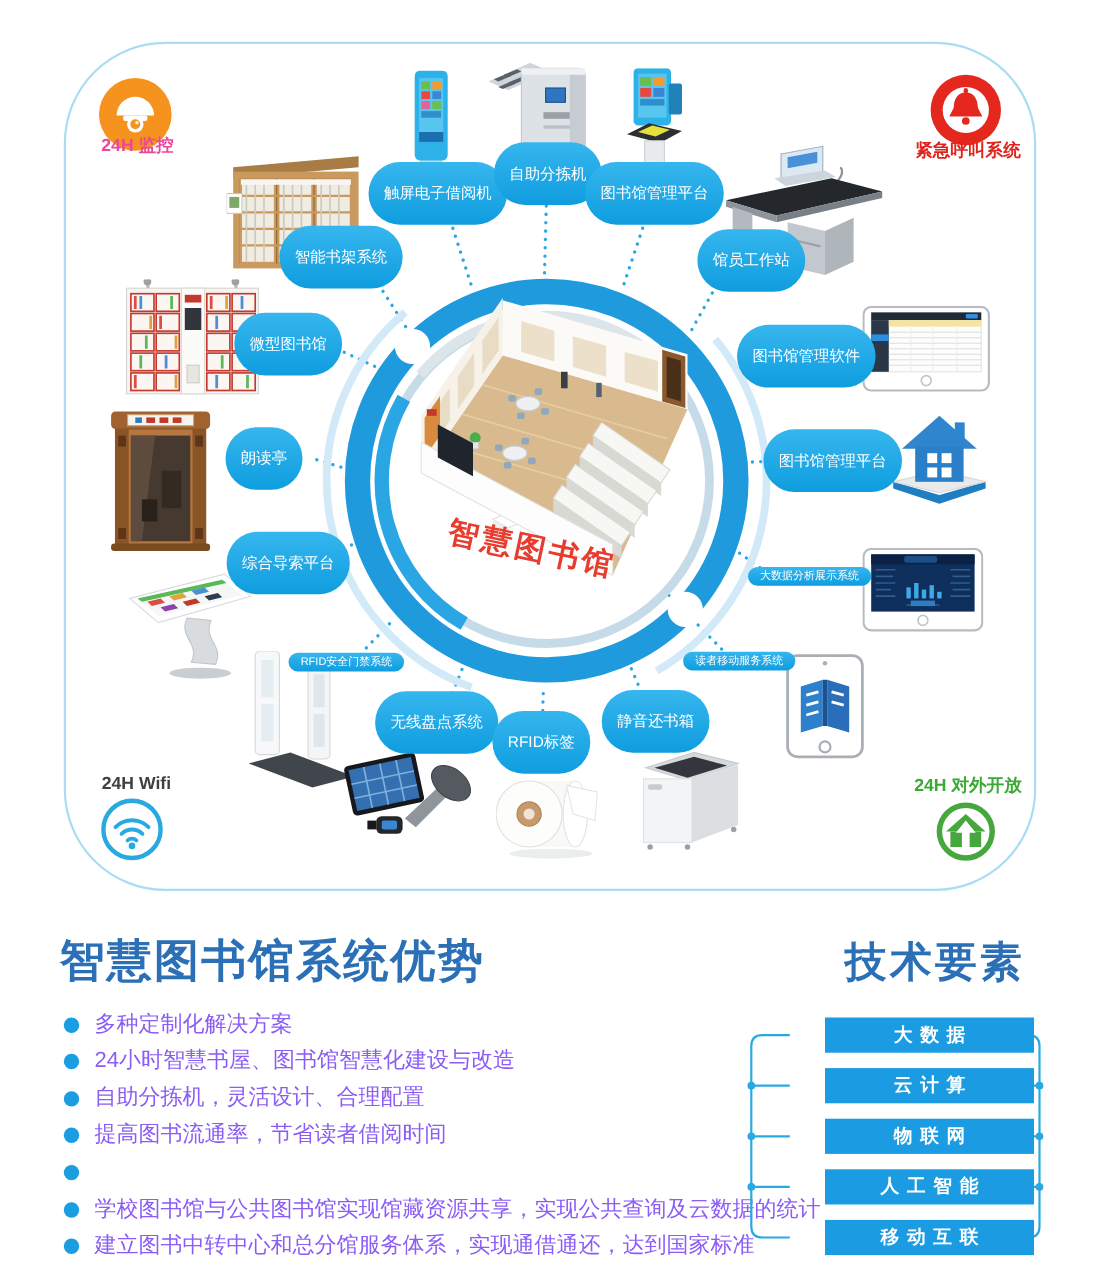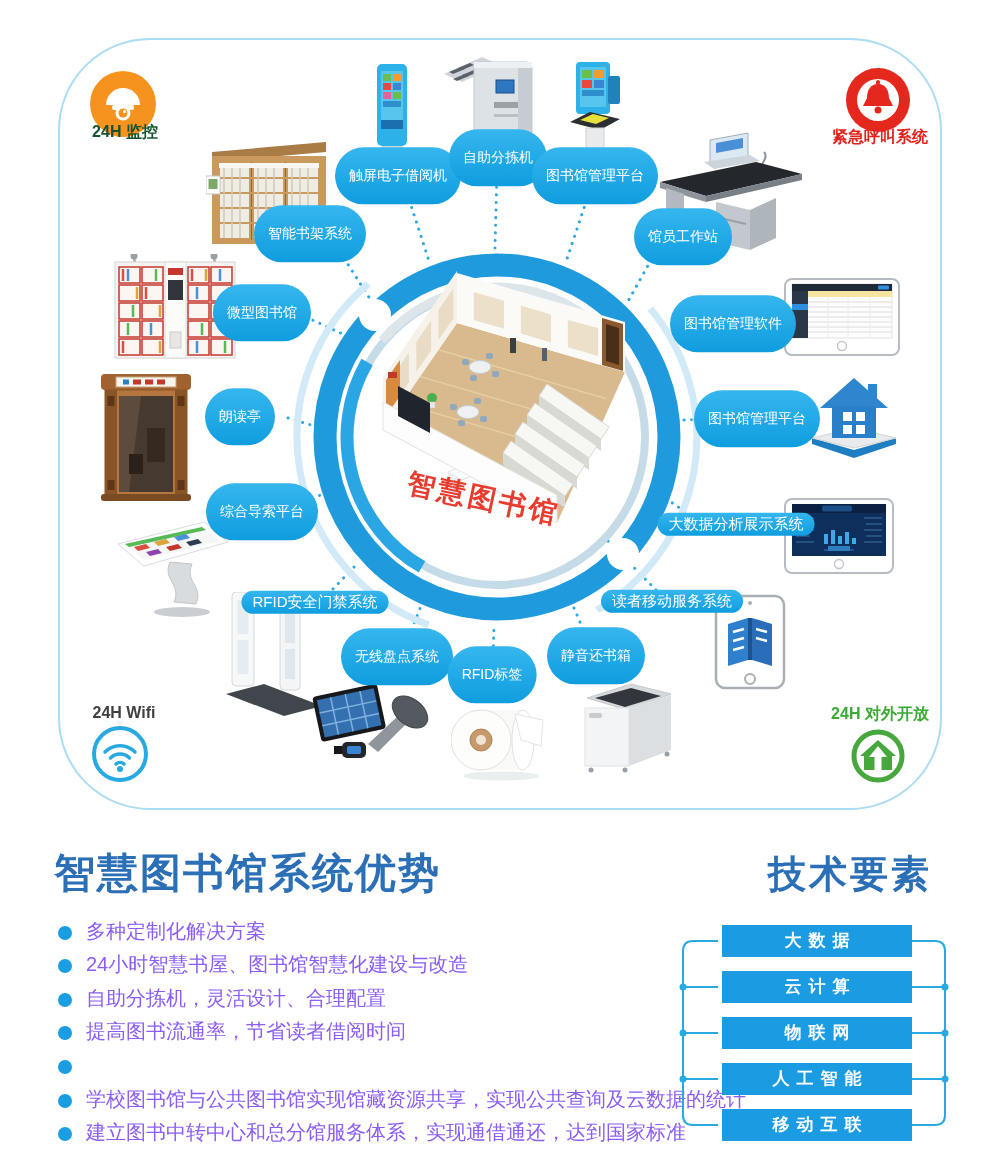"24H 监控" .c-orange { color: #14532d -> #ec4899 }
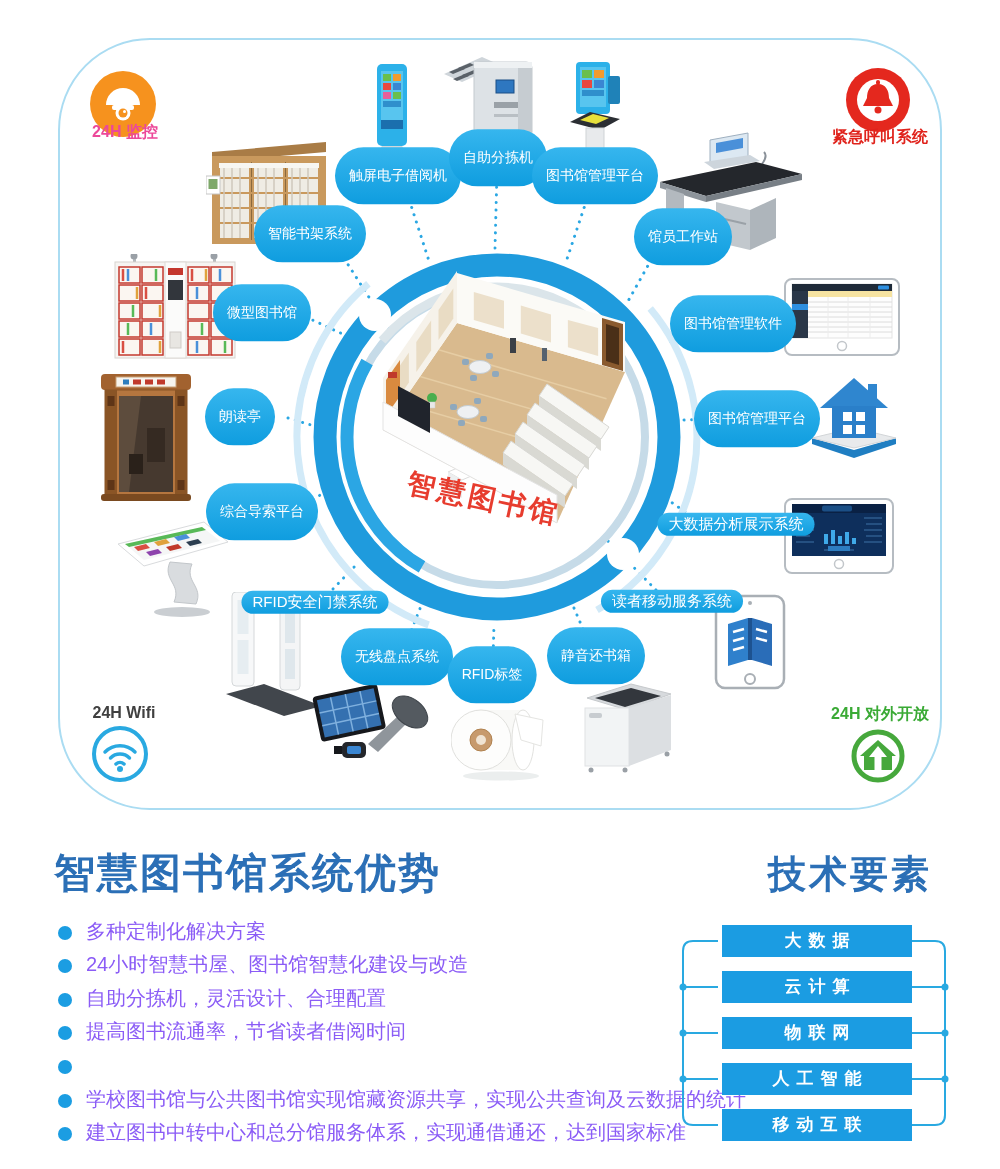"大数据分析展示系统" .pill.small { font-size: 15px -> 10px }
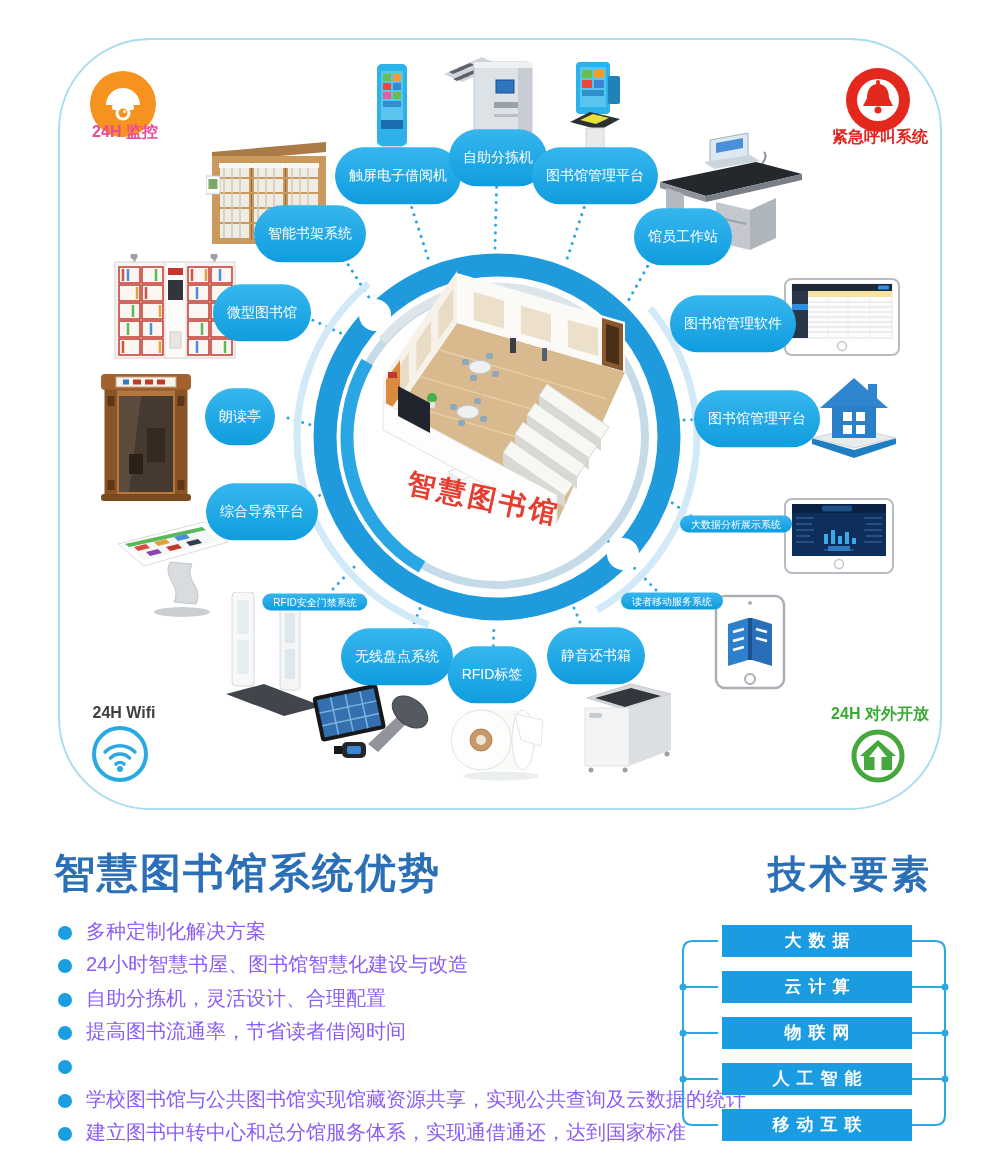"大数据" .tbar { left: 722px -> 750px }
